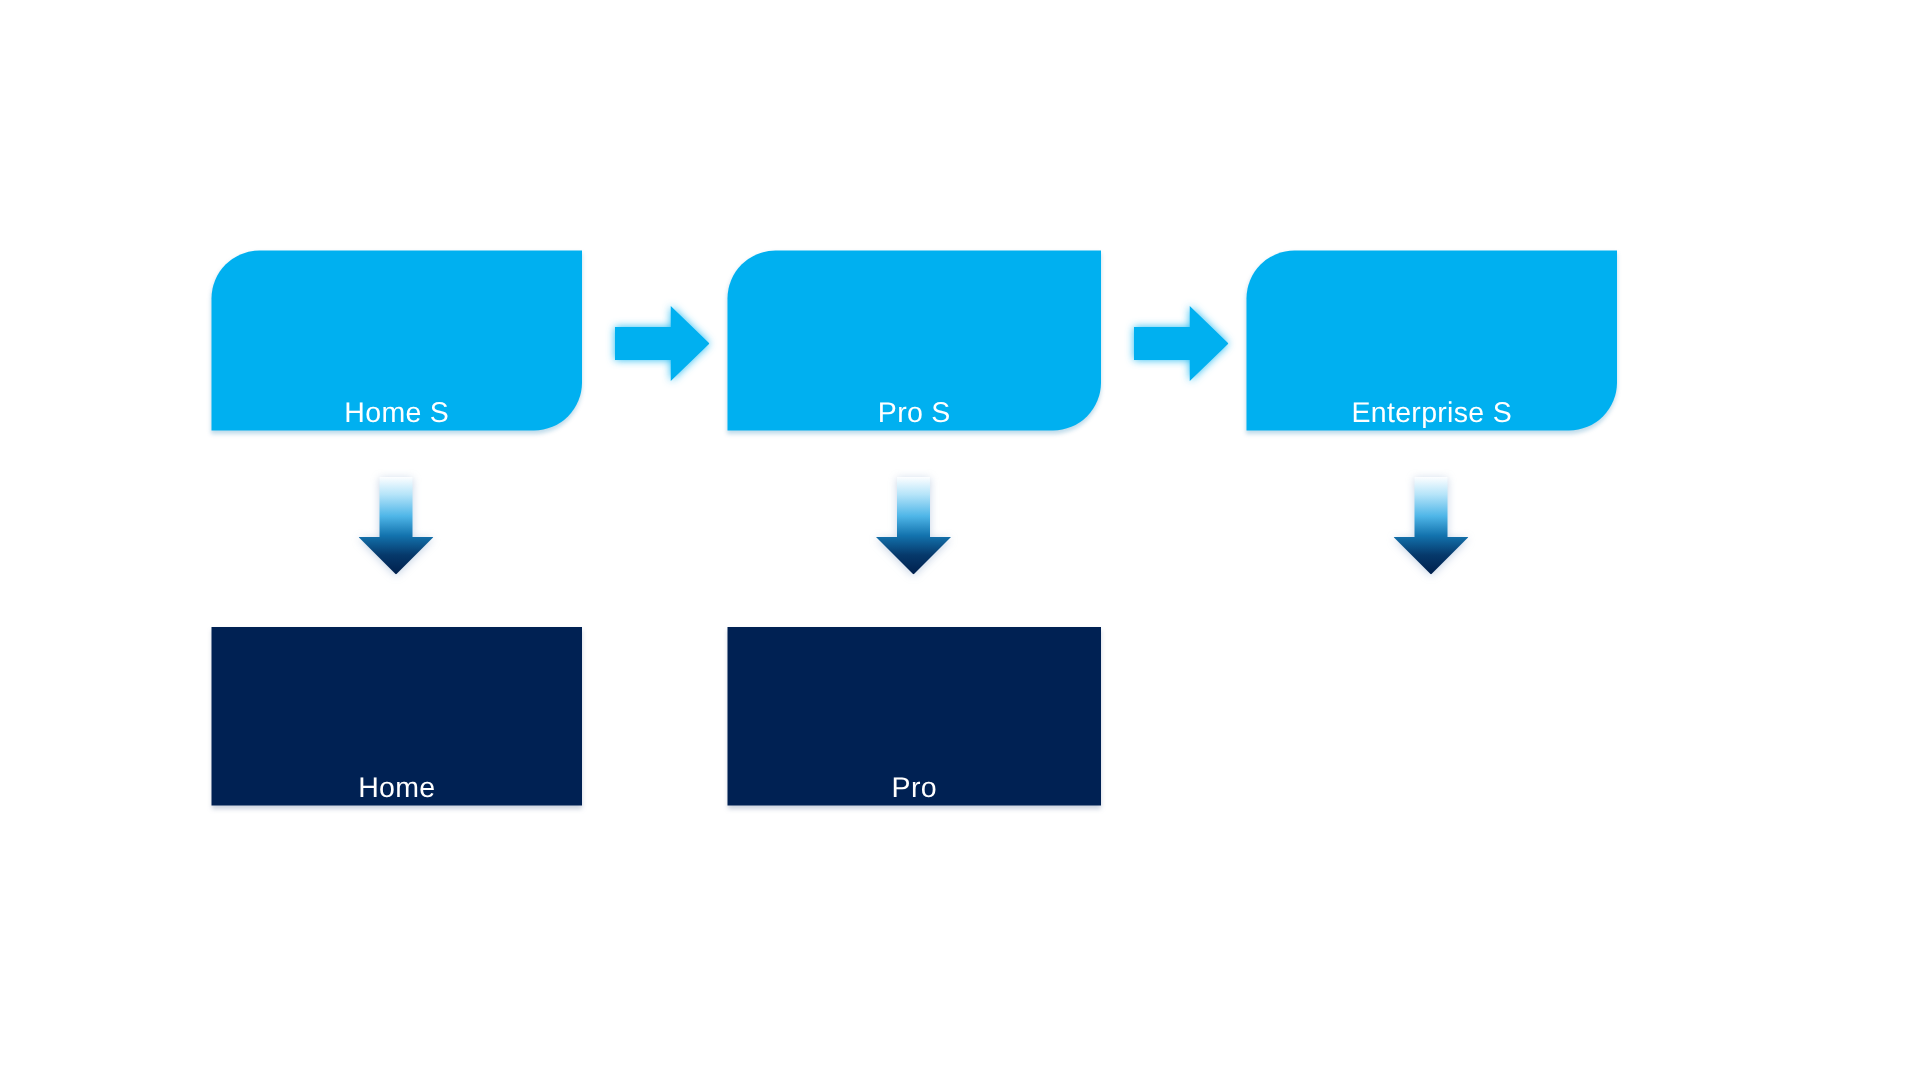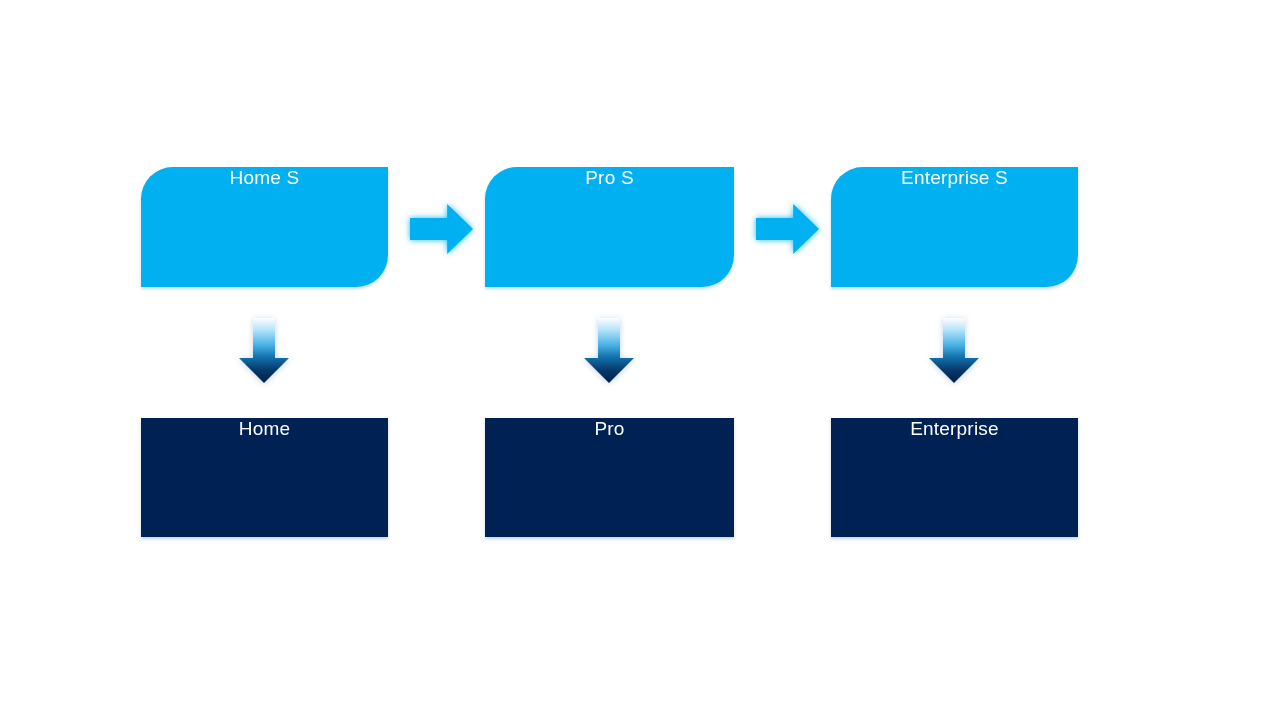"Home S" .box { align-items: flex-start -> flex-end }
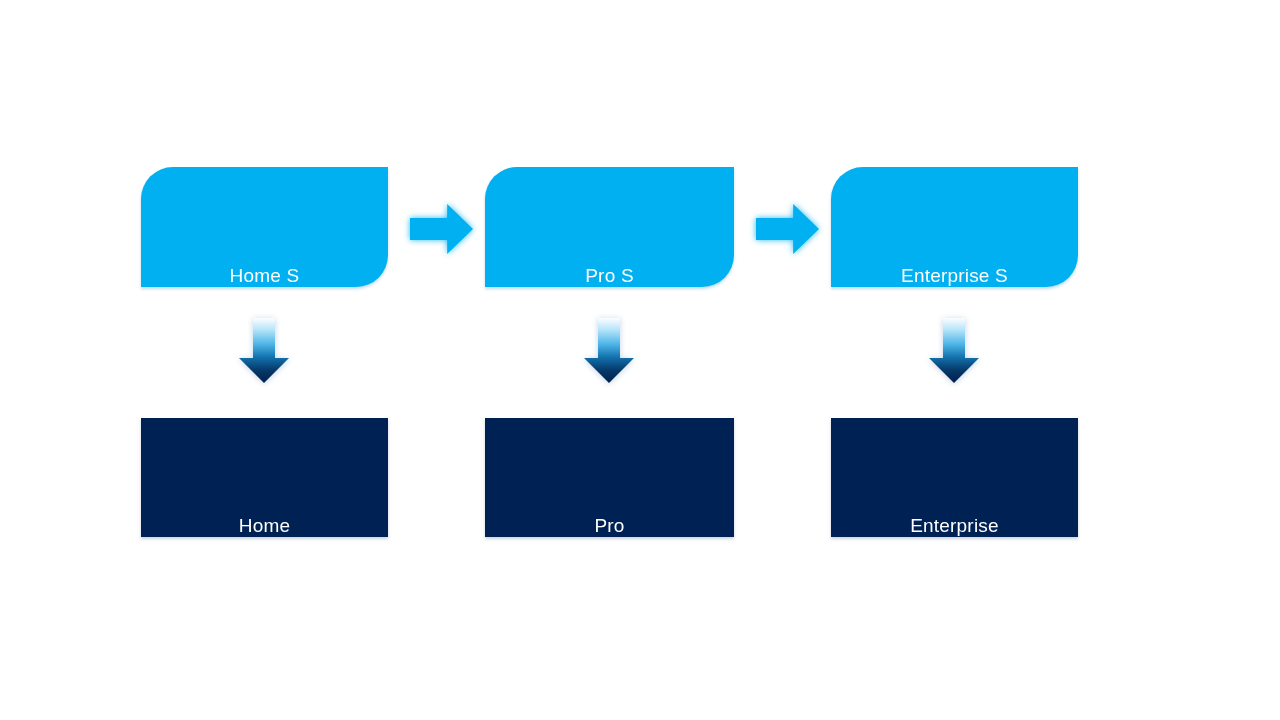"Enterprise" div.box { html: <div> <span>Enterprise</span> </div> -> none }
